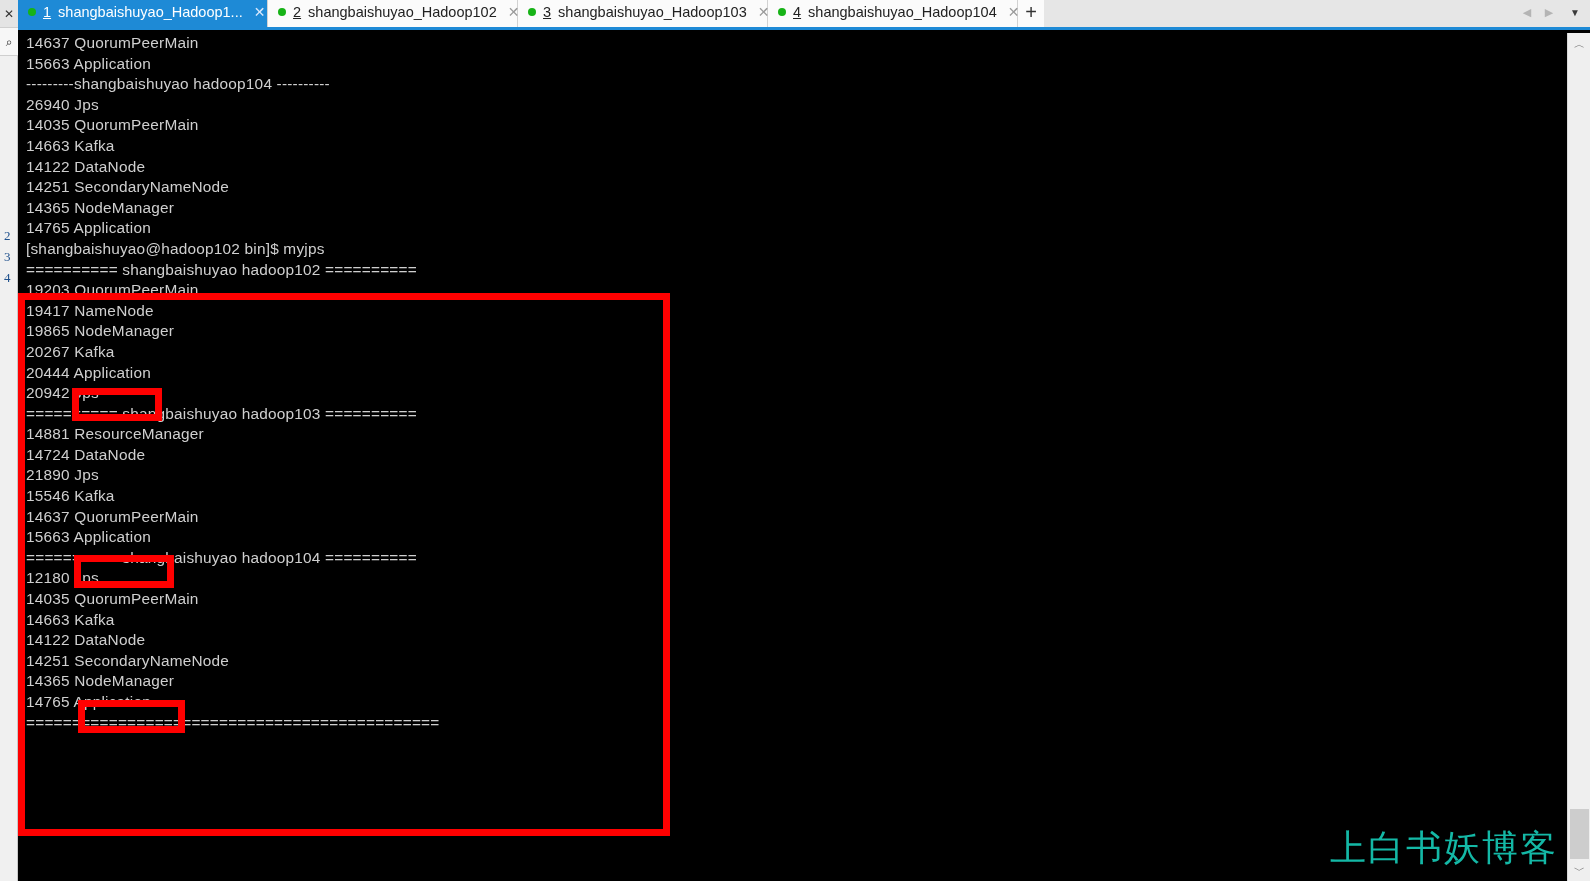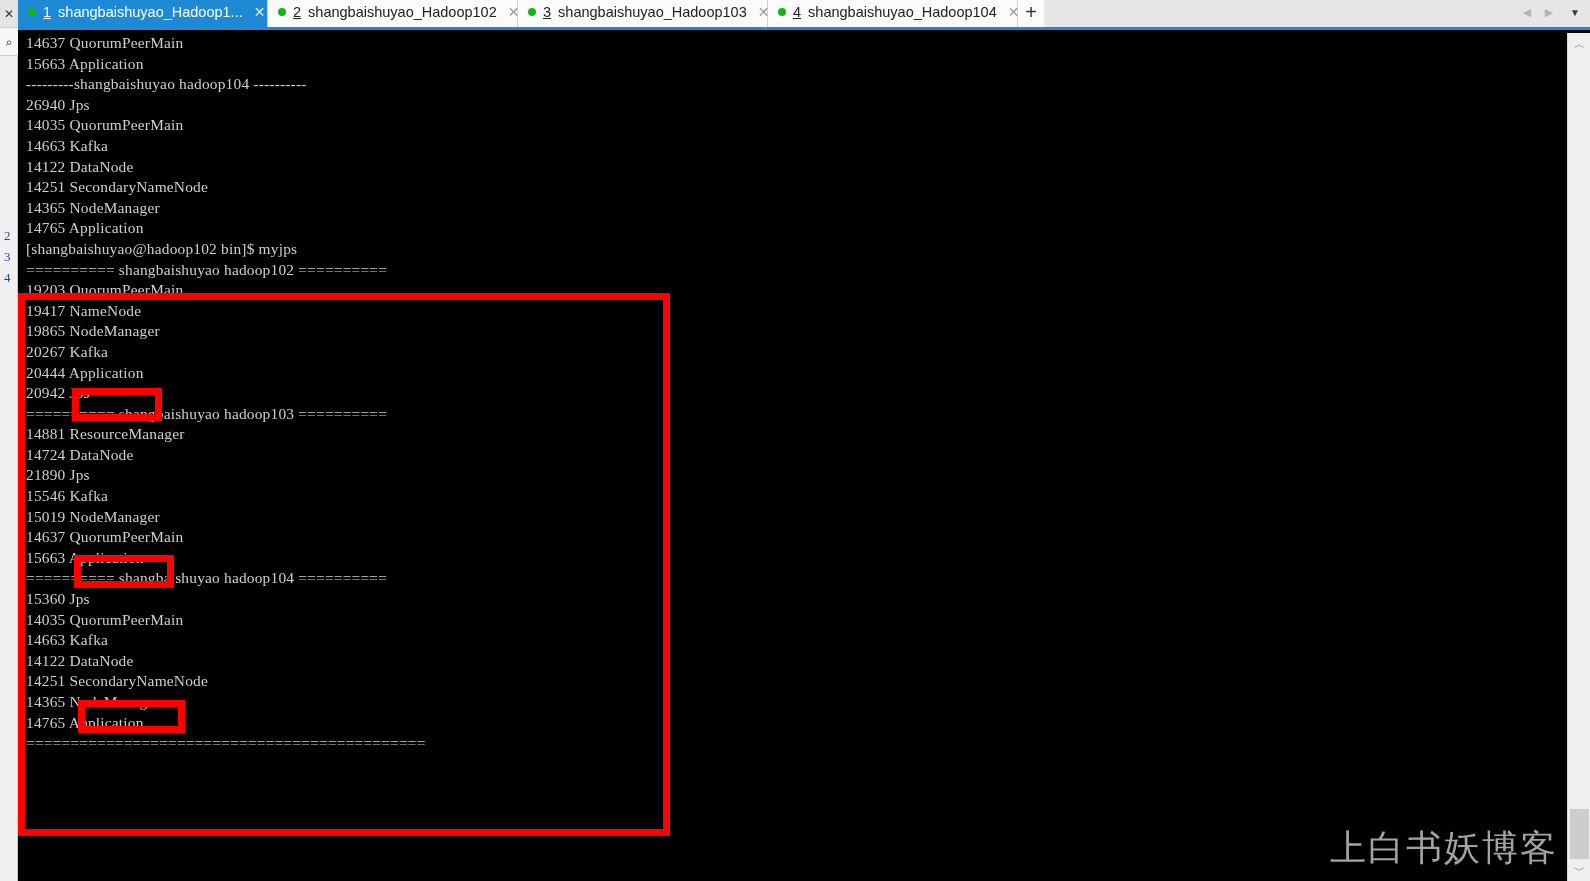"14637 QuorumPeerMain" .line { font-family: Liberation Serif, serif -> Liberation Sans, sans-serif }
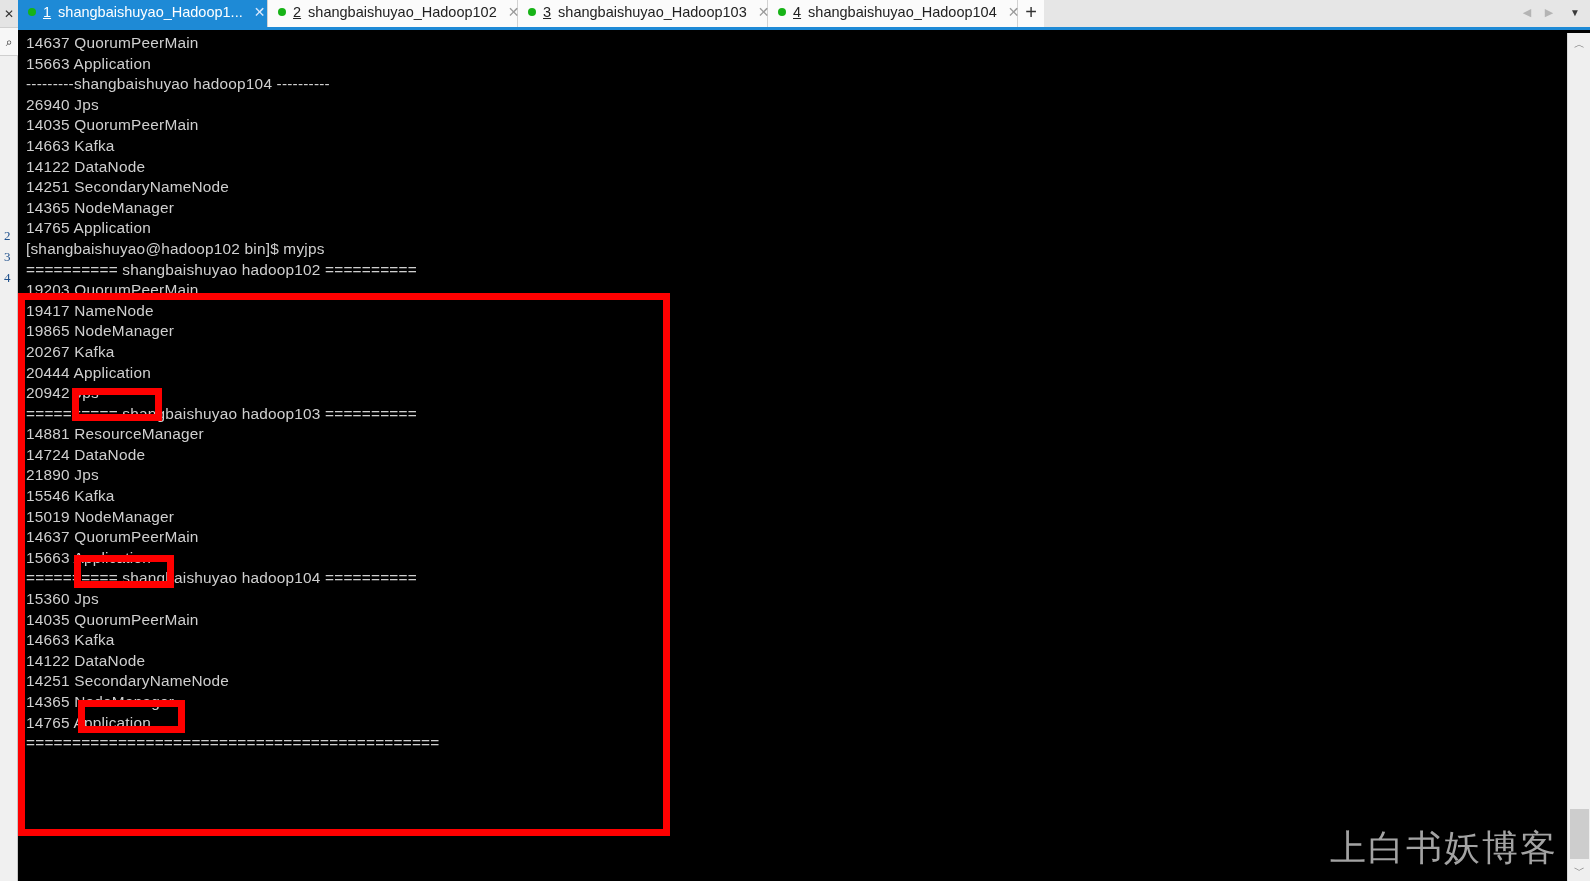"15019 NodeManager" div.line { html: <div>15019 NodeManager</div> -> none }
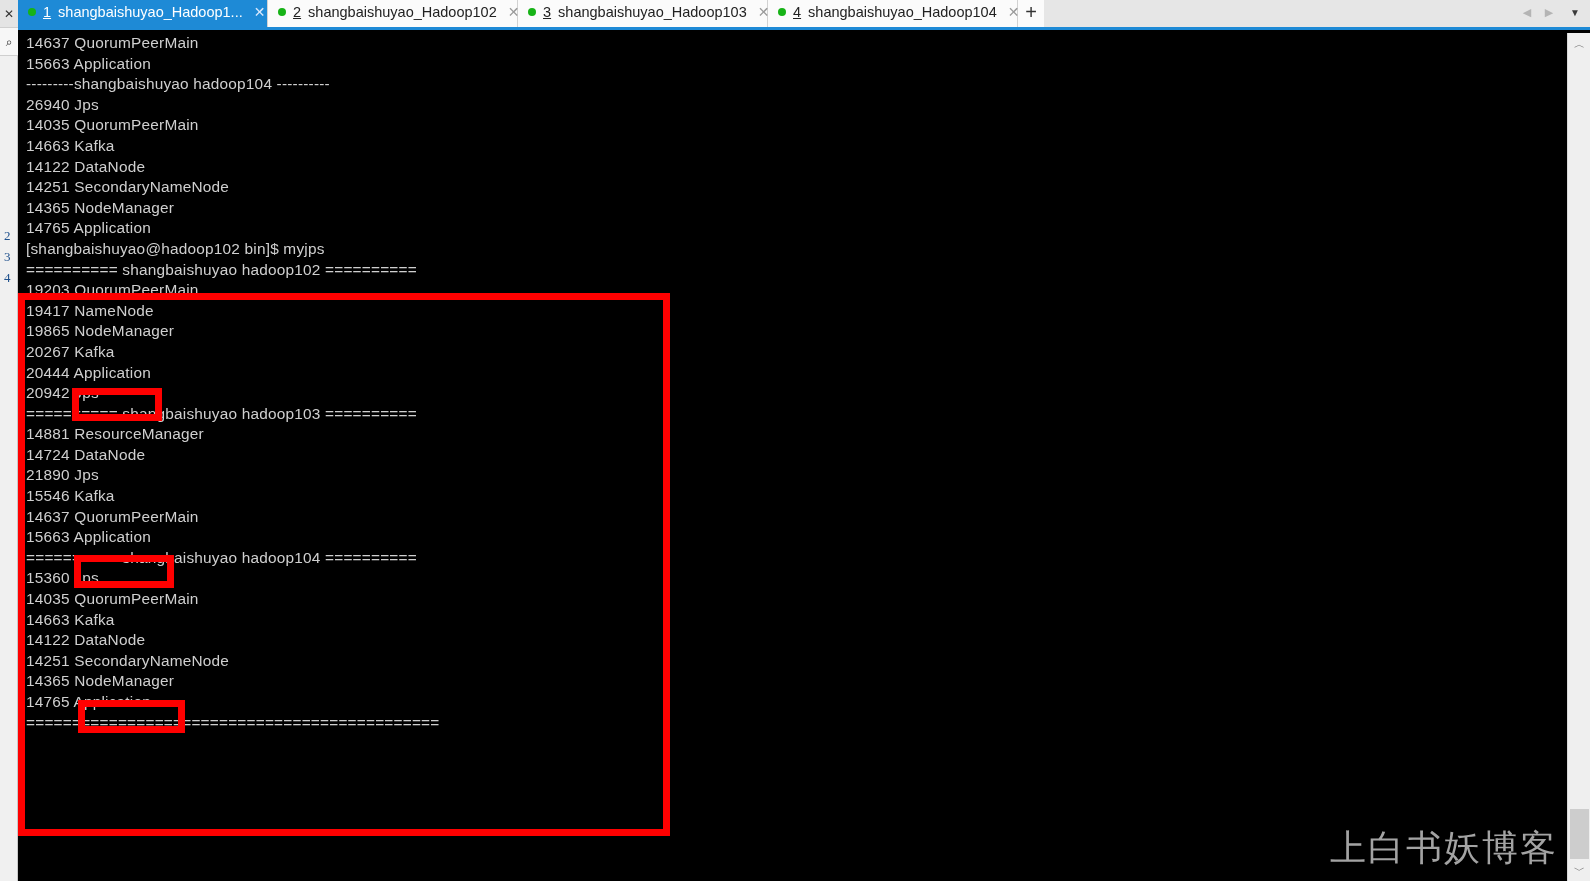"15360 Jps" div.line { text: 15360 -> 12180 }
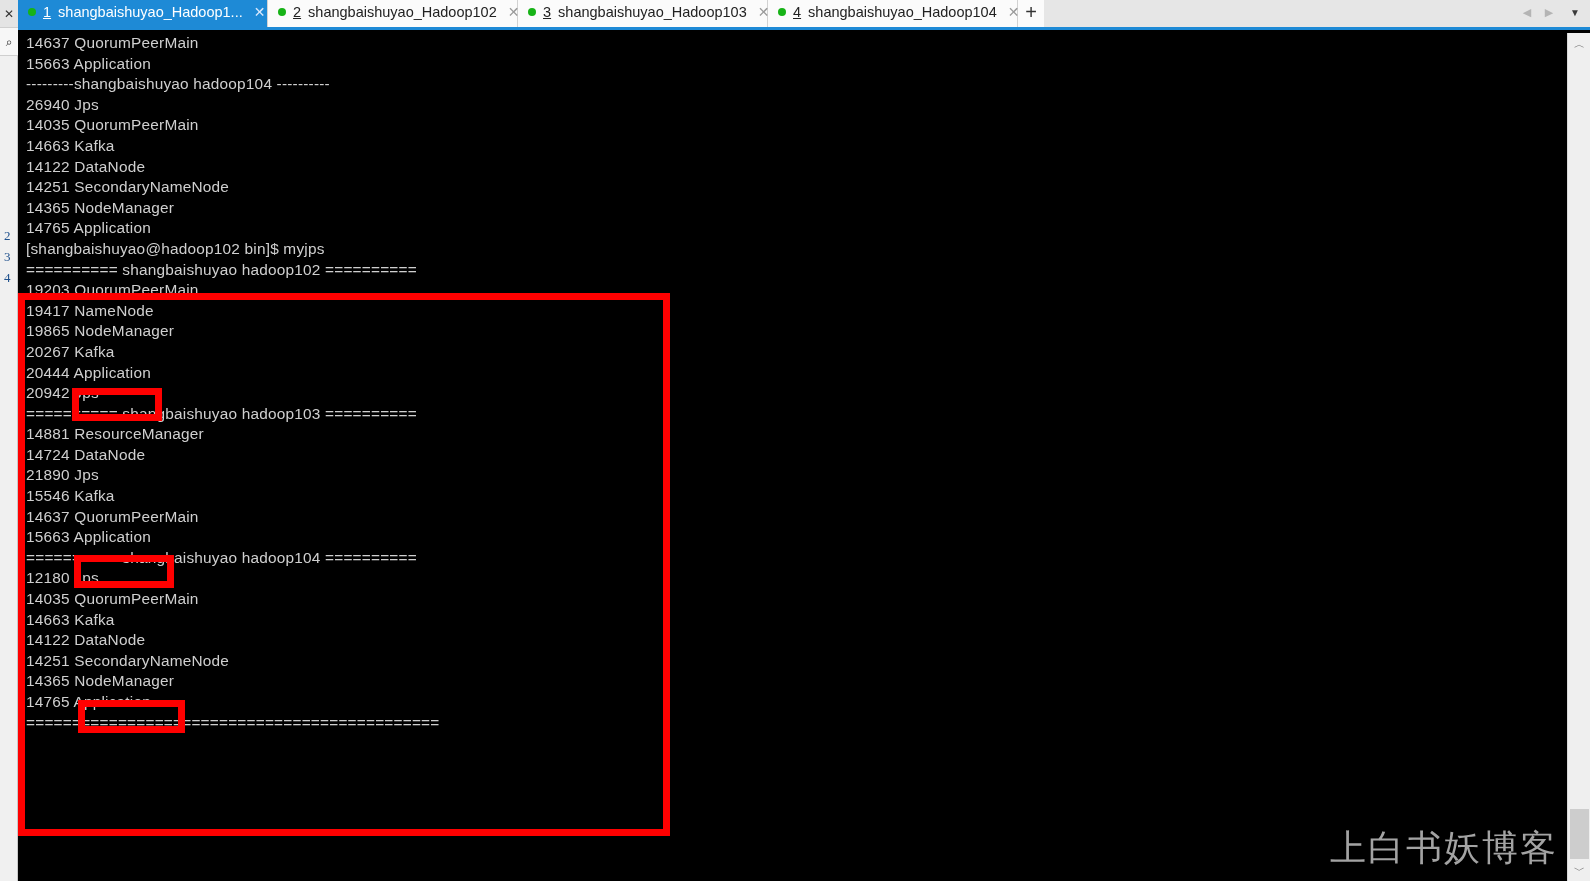"上白书妖博客" #watermark { color: #a3a3a3 -> #14b8a6 }
